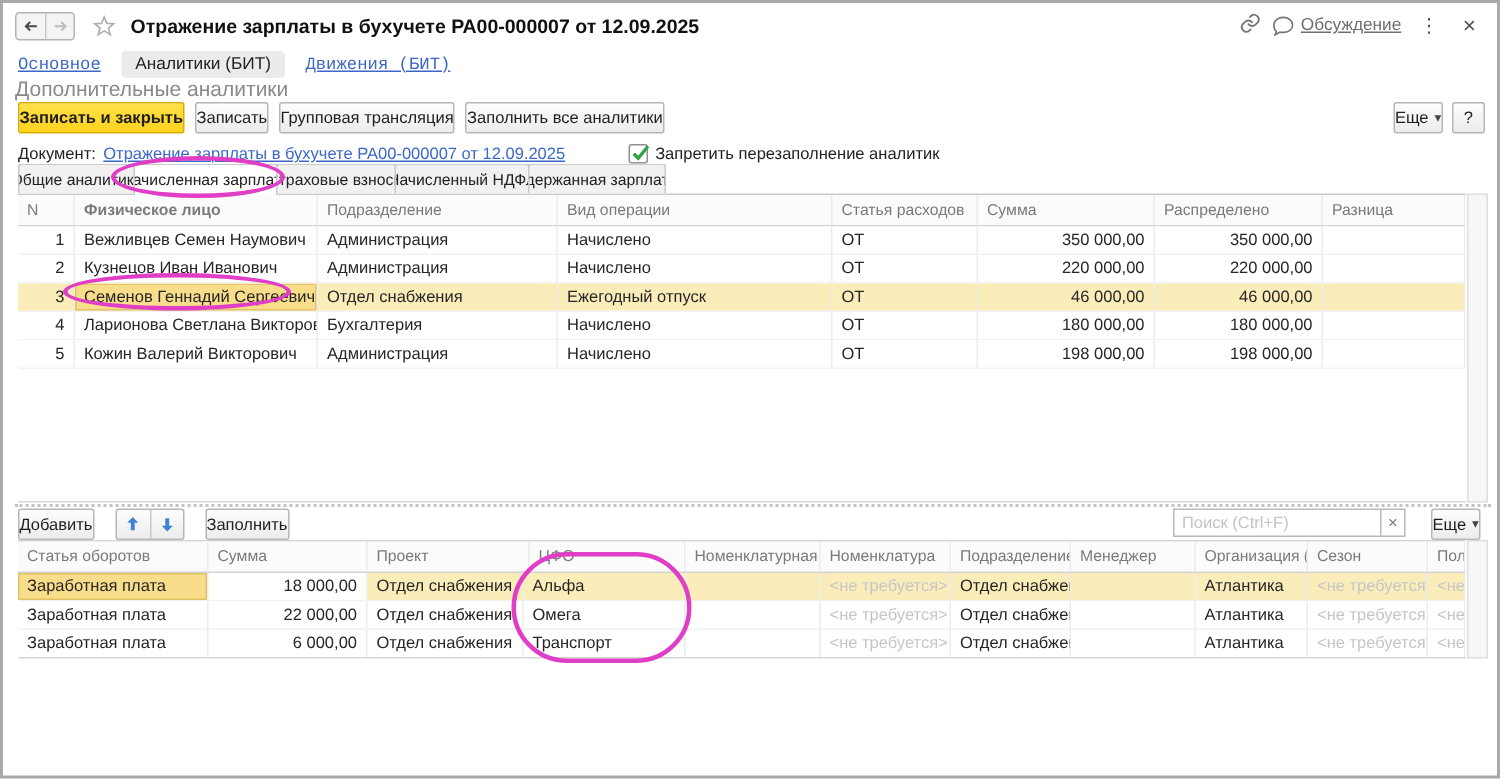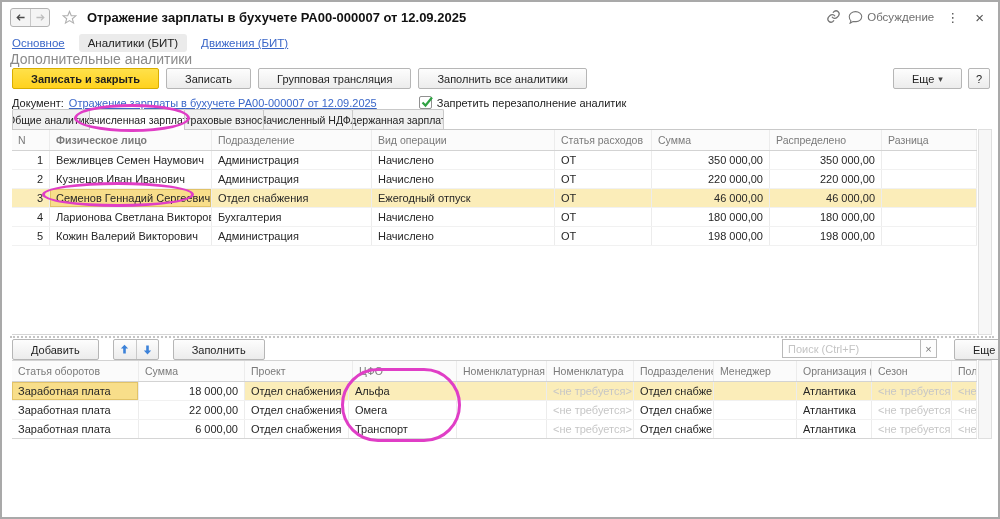"Обсуждение" span { text-decoration: none -> underline }
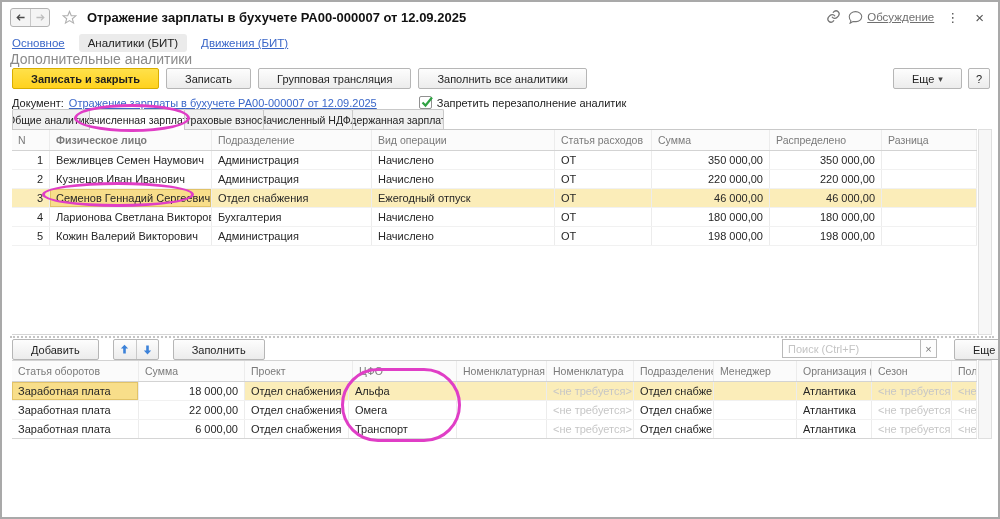"Основное" .navlink { font-family: none -> Liberation Mono, monospace }
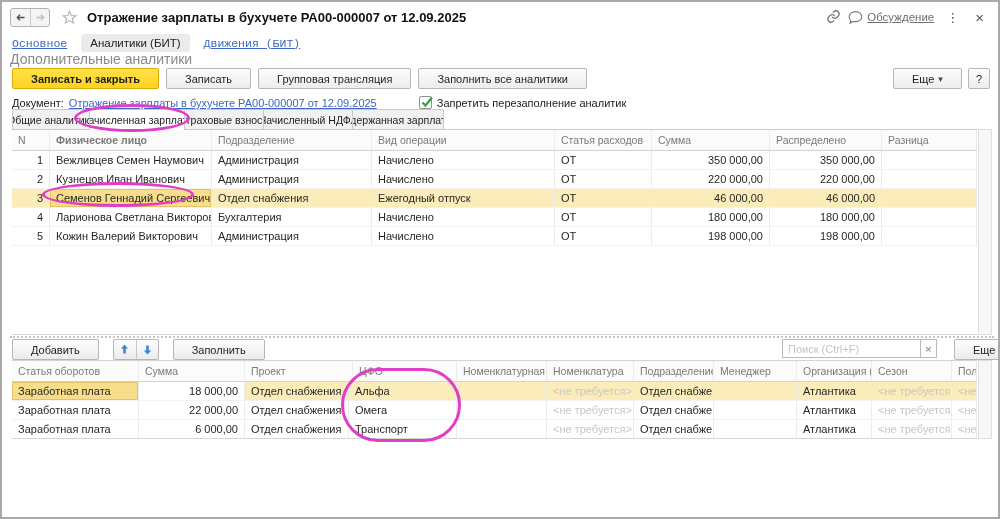"Записать и закрыть" .btn { padding: 0 18px -> 0 0 }
